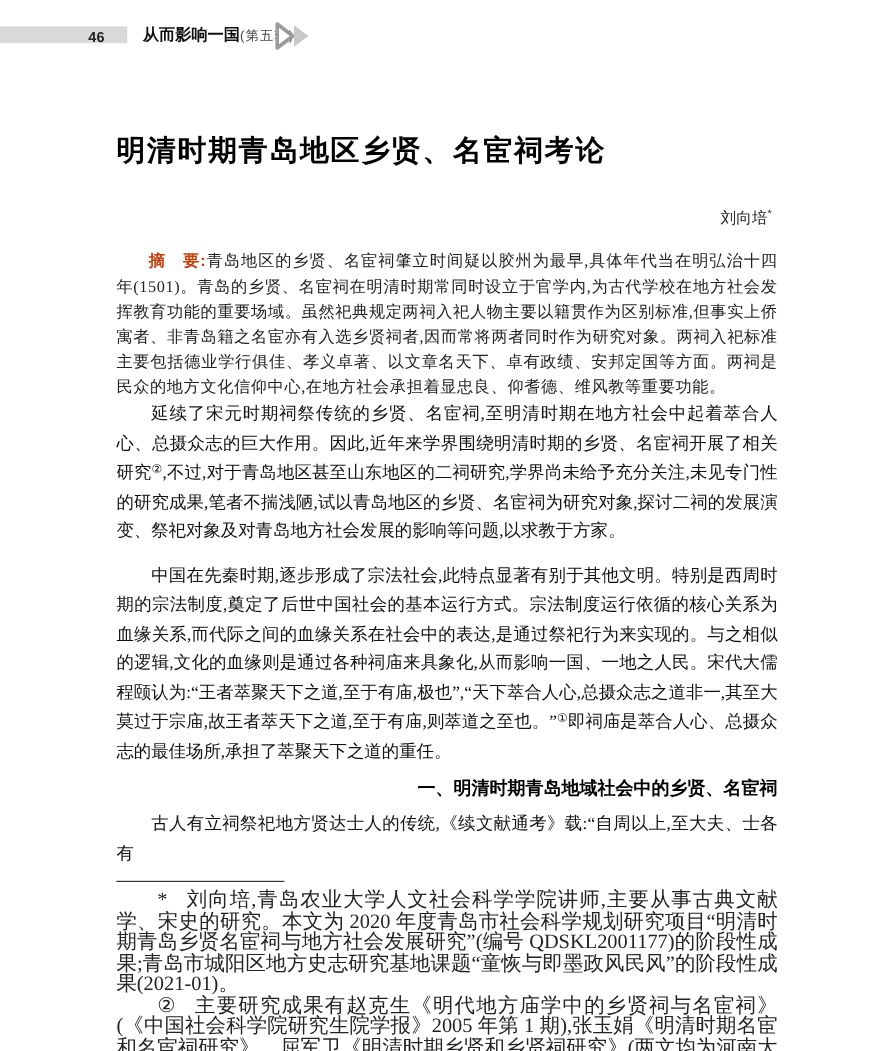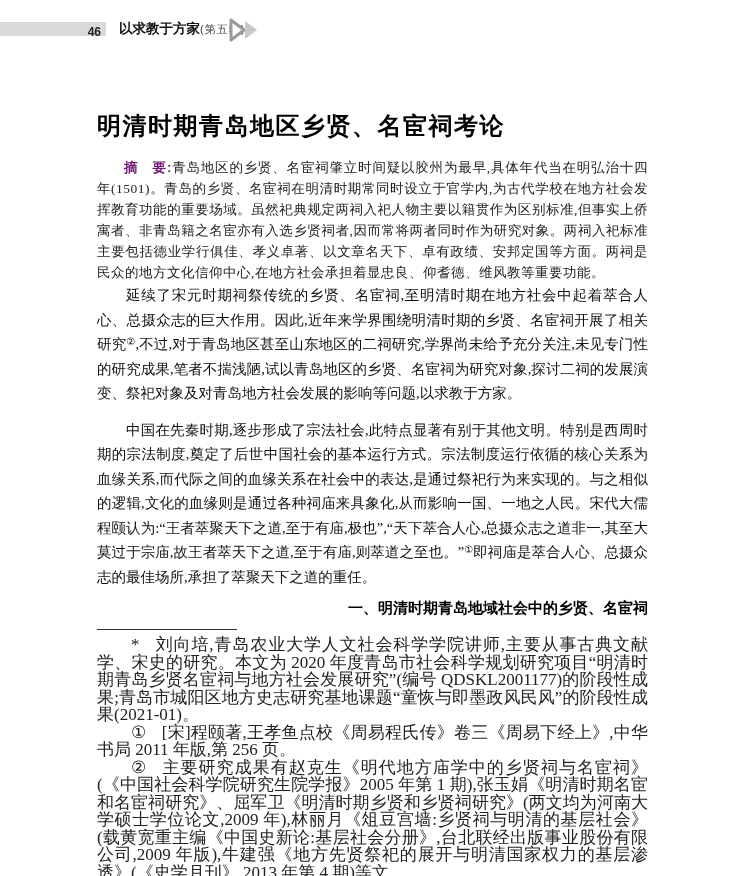"46" .pagenum { padding-right: 5px -> 19px }
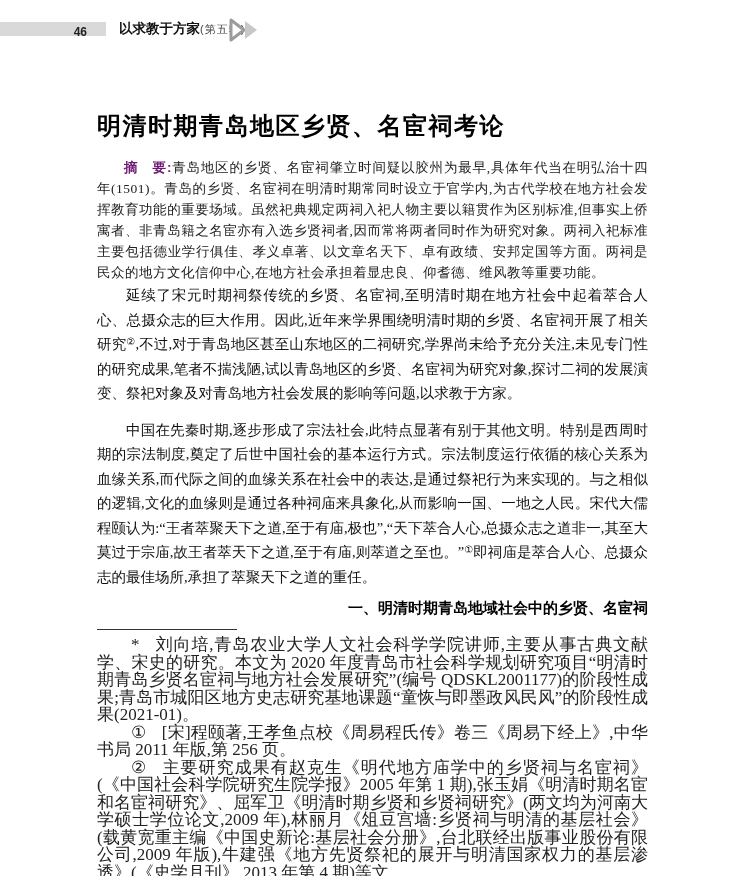"以求教于方家" span { text: 以求教于方家 -> 从而影响一国 }
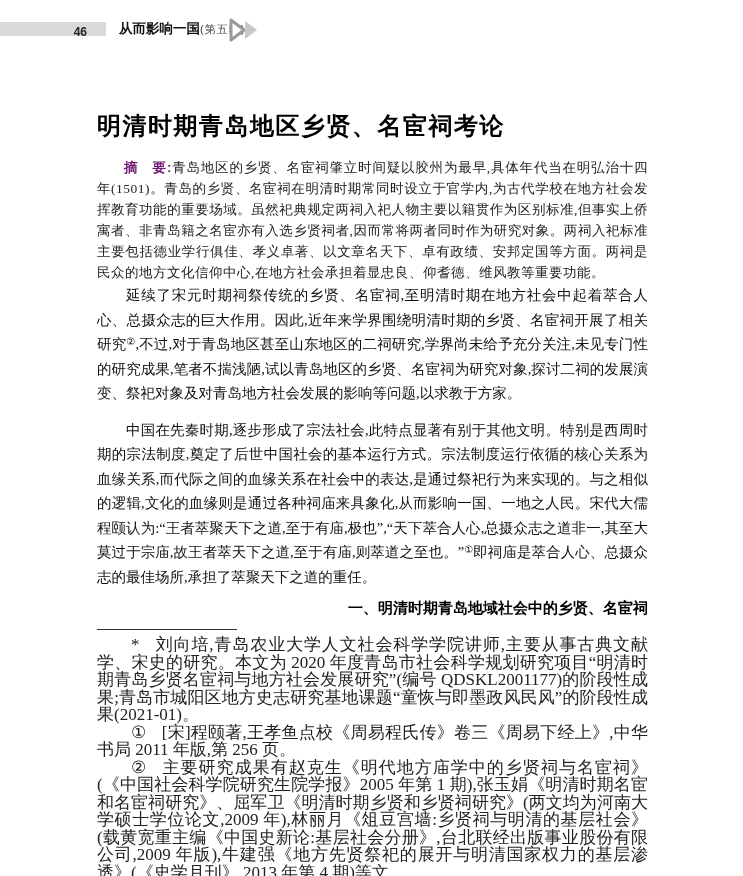"刘向培*" div.author-line { html: none -> <div> <span>刘向培</span><sup>*</sup> </div> }
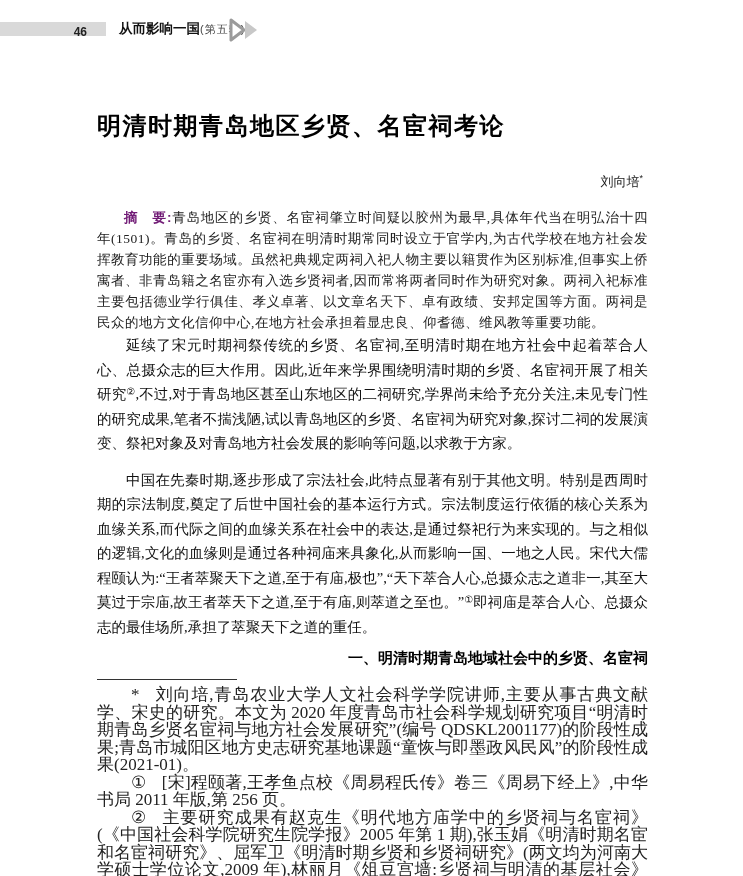"摘 要:" .block-label { color: #701a75 -> #c2410c }
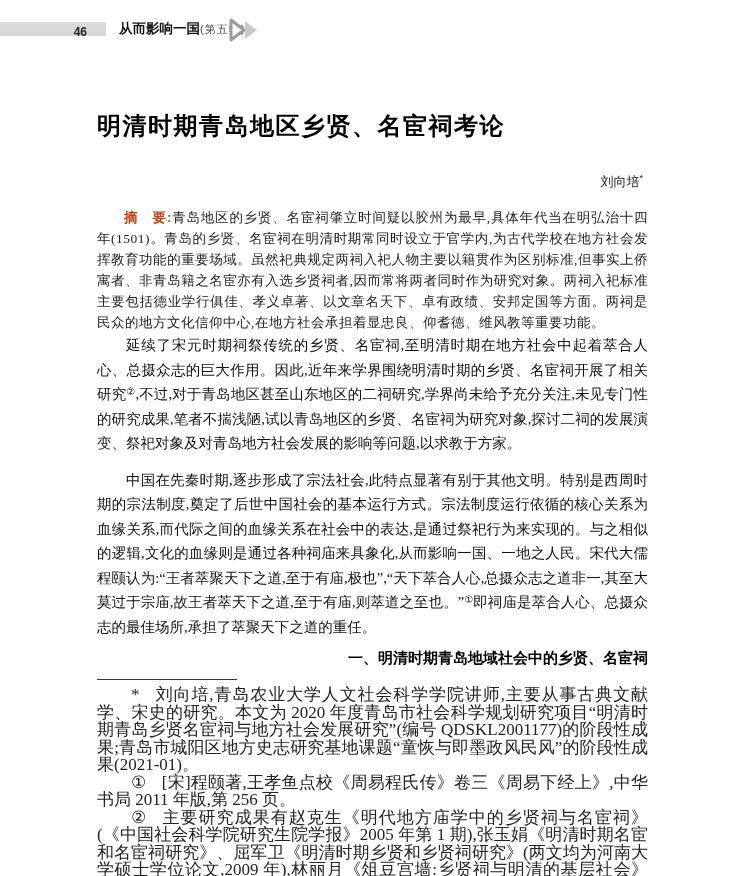"古人有立祠祭祀地方贤达士人的传统,《续文献通考》载:“自周以上,至大夫、士各有" p.body-para { html: none -> <p>古人有立祠祭祀地方贤达士人的传统,《续文献通考》载:“自周以上,至大夫、士各有</p> }
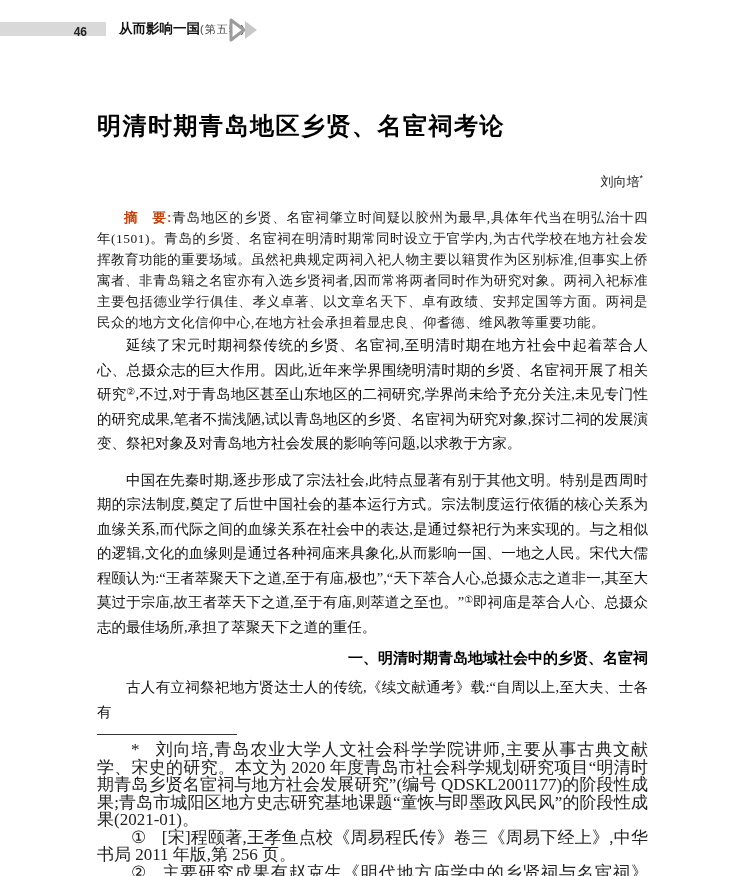"① [宋]程颐著,王孝鱼点校《周易程氏传》卷三《周易下经上》,中华书局 2011" p.footnote { html: <p> <span>①</span><span>[宋]程颐著,王孝鱼点校《周易程氏传》卷三《周易下经上》,中华书局 2011 年版,第 256 页。</span> </p> -> none }
